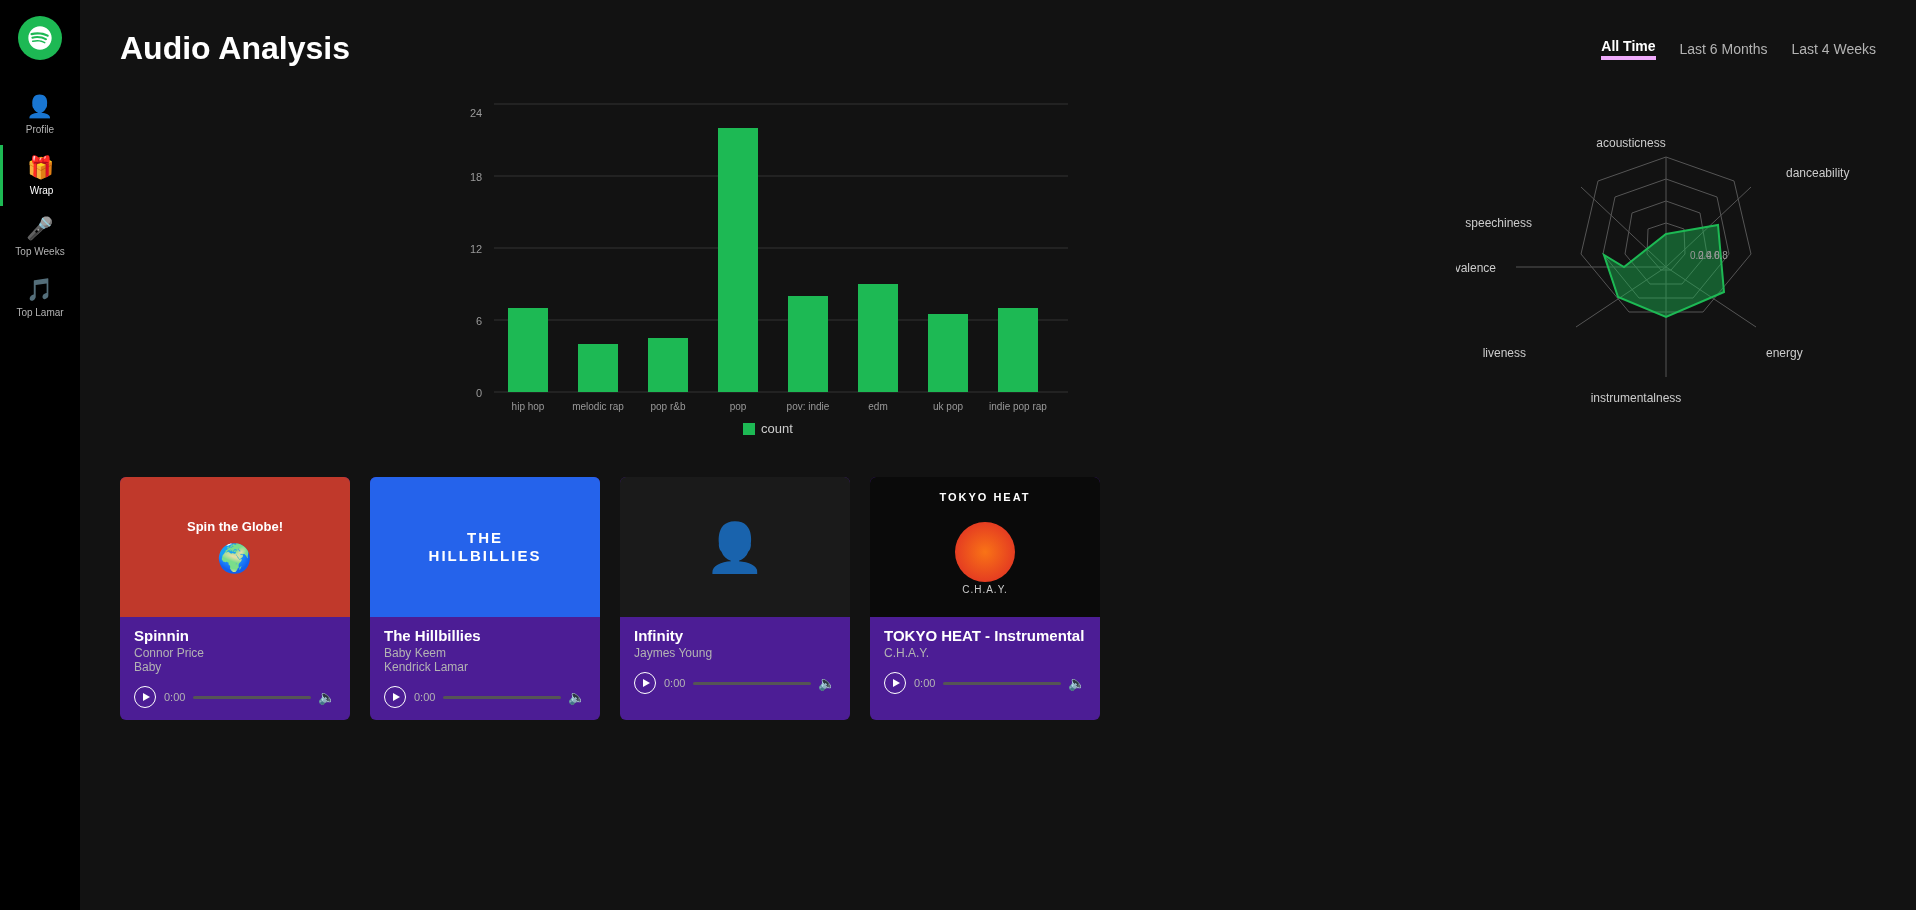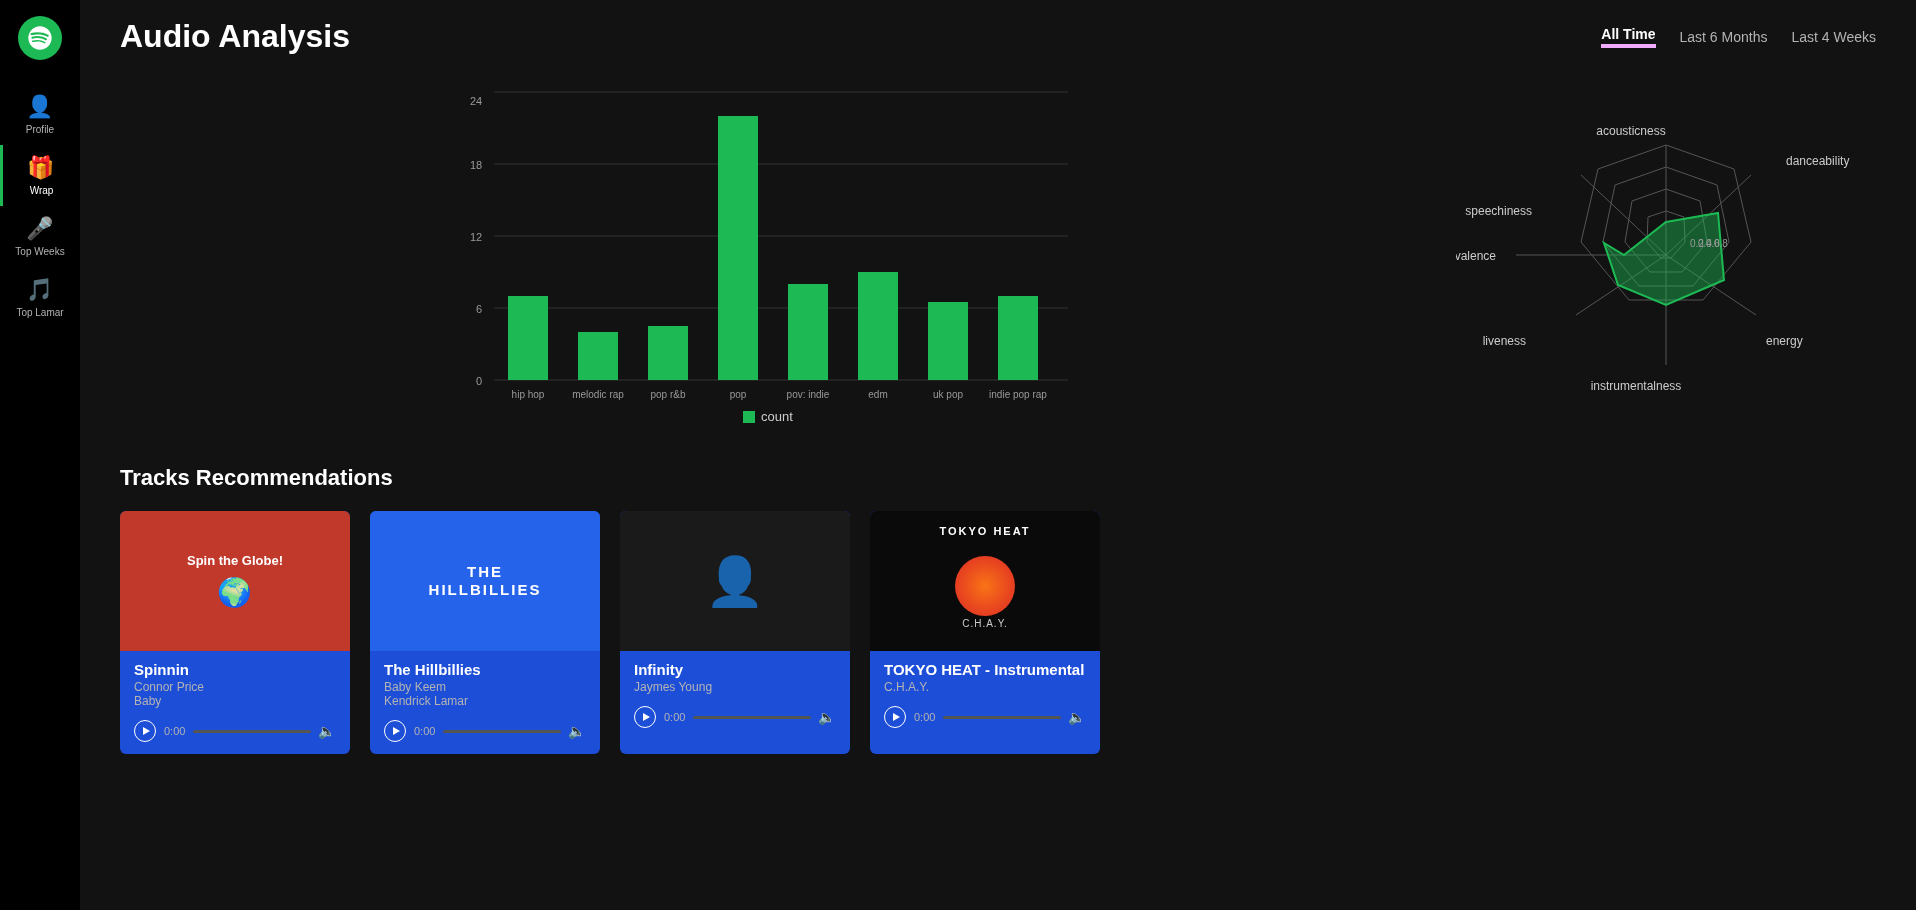"Audio Analysis" .main { padding: 18px 40px -> 30px 40px }
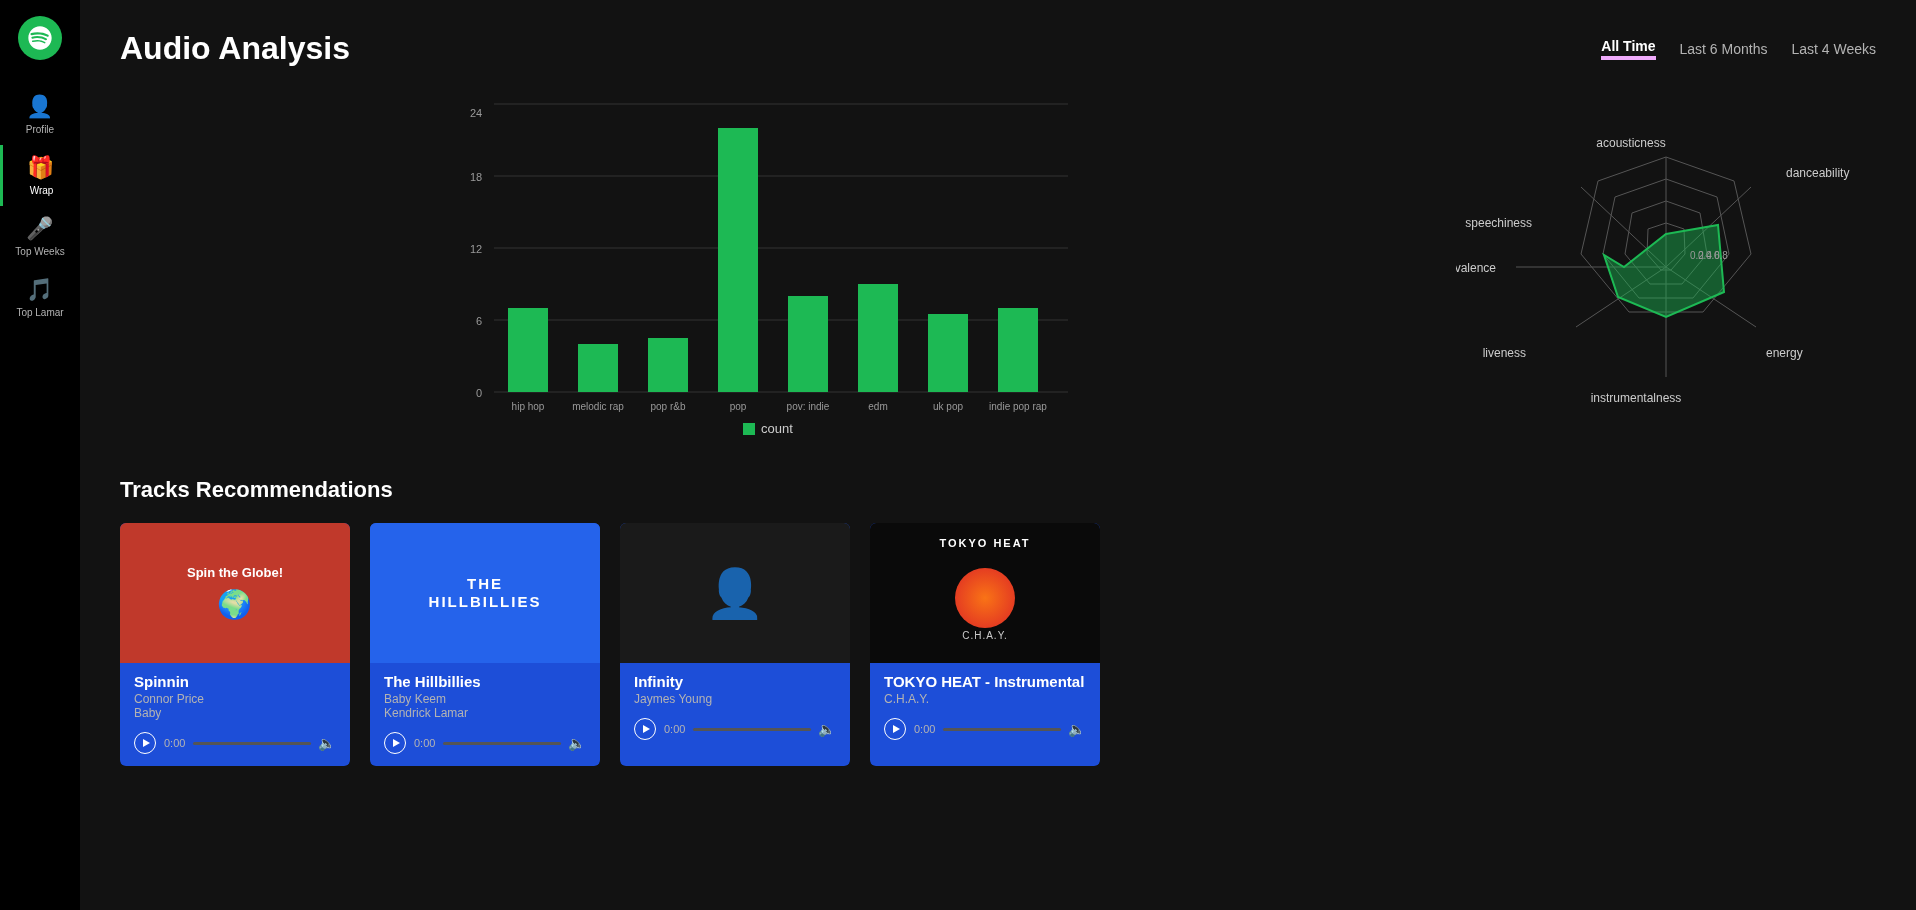"Tracks Recommendations" h2.section-title { html: <h2>Tracks Recommendations</h2> -> none }
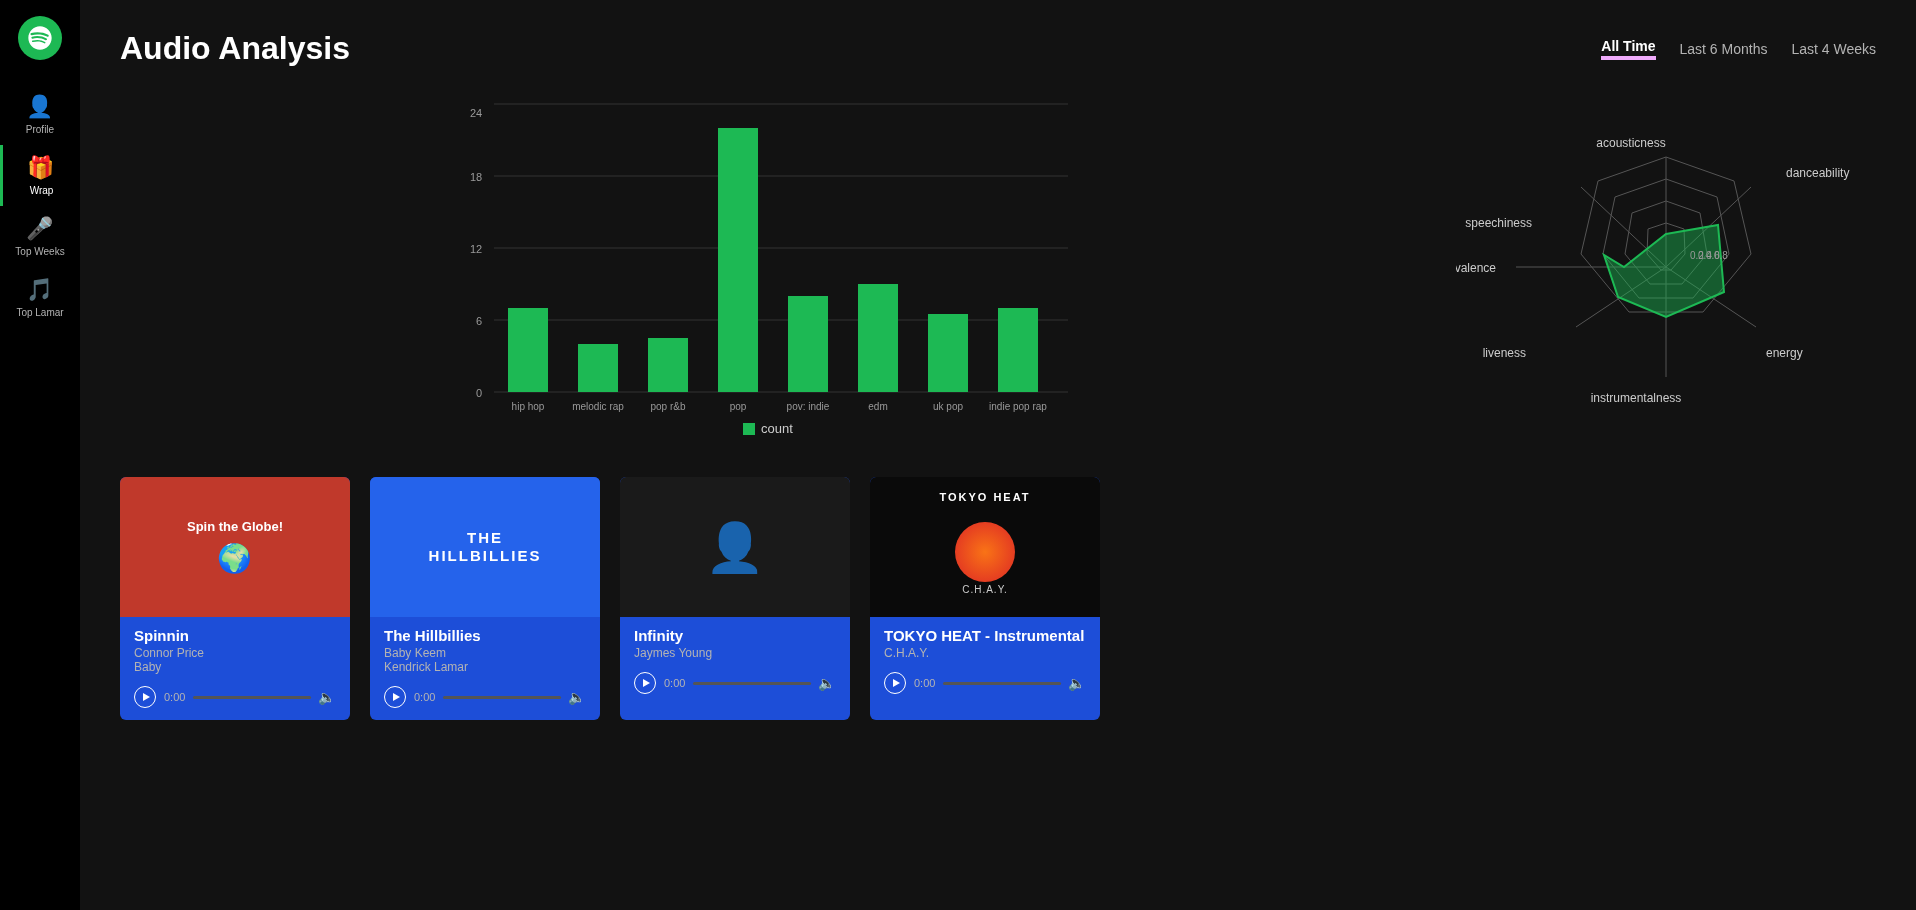"TOKYO HEAT" .track-card { background: #1d4ed8 -> #4c1d95 }
